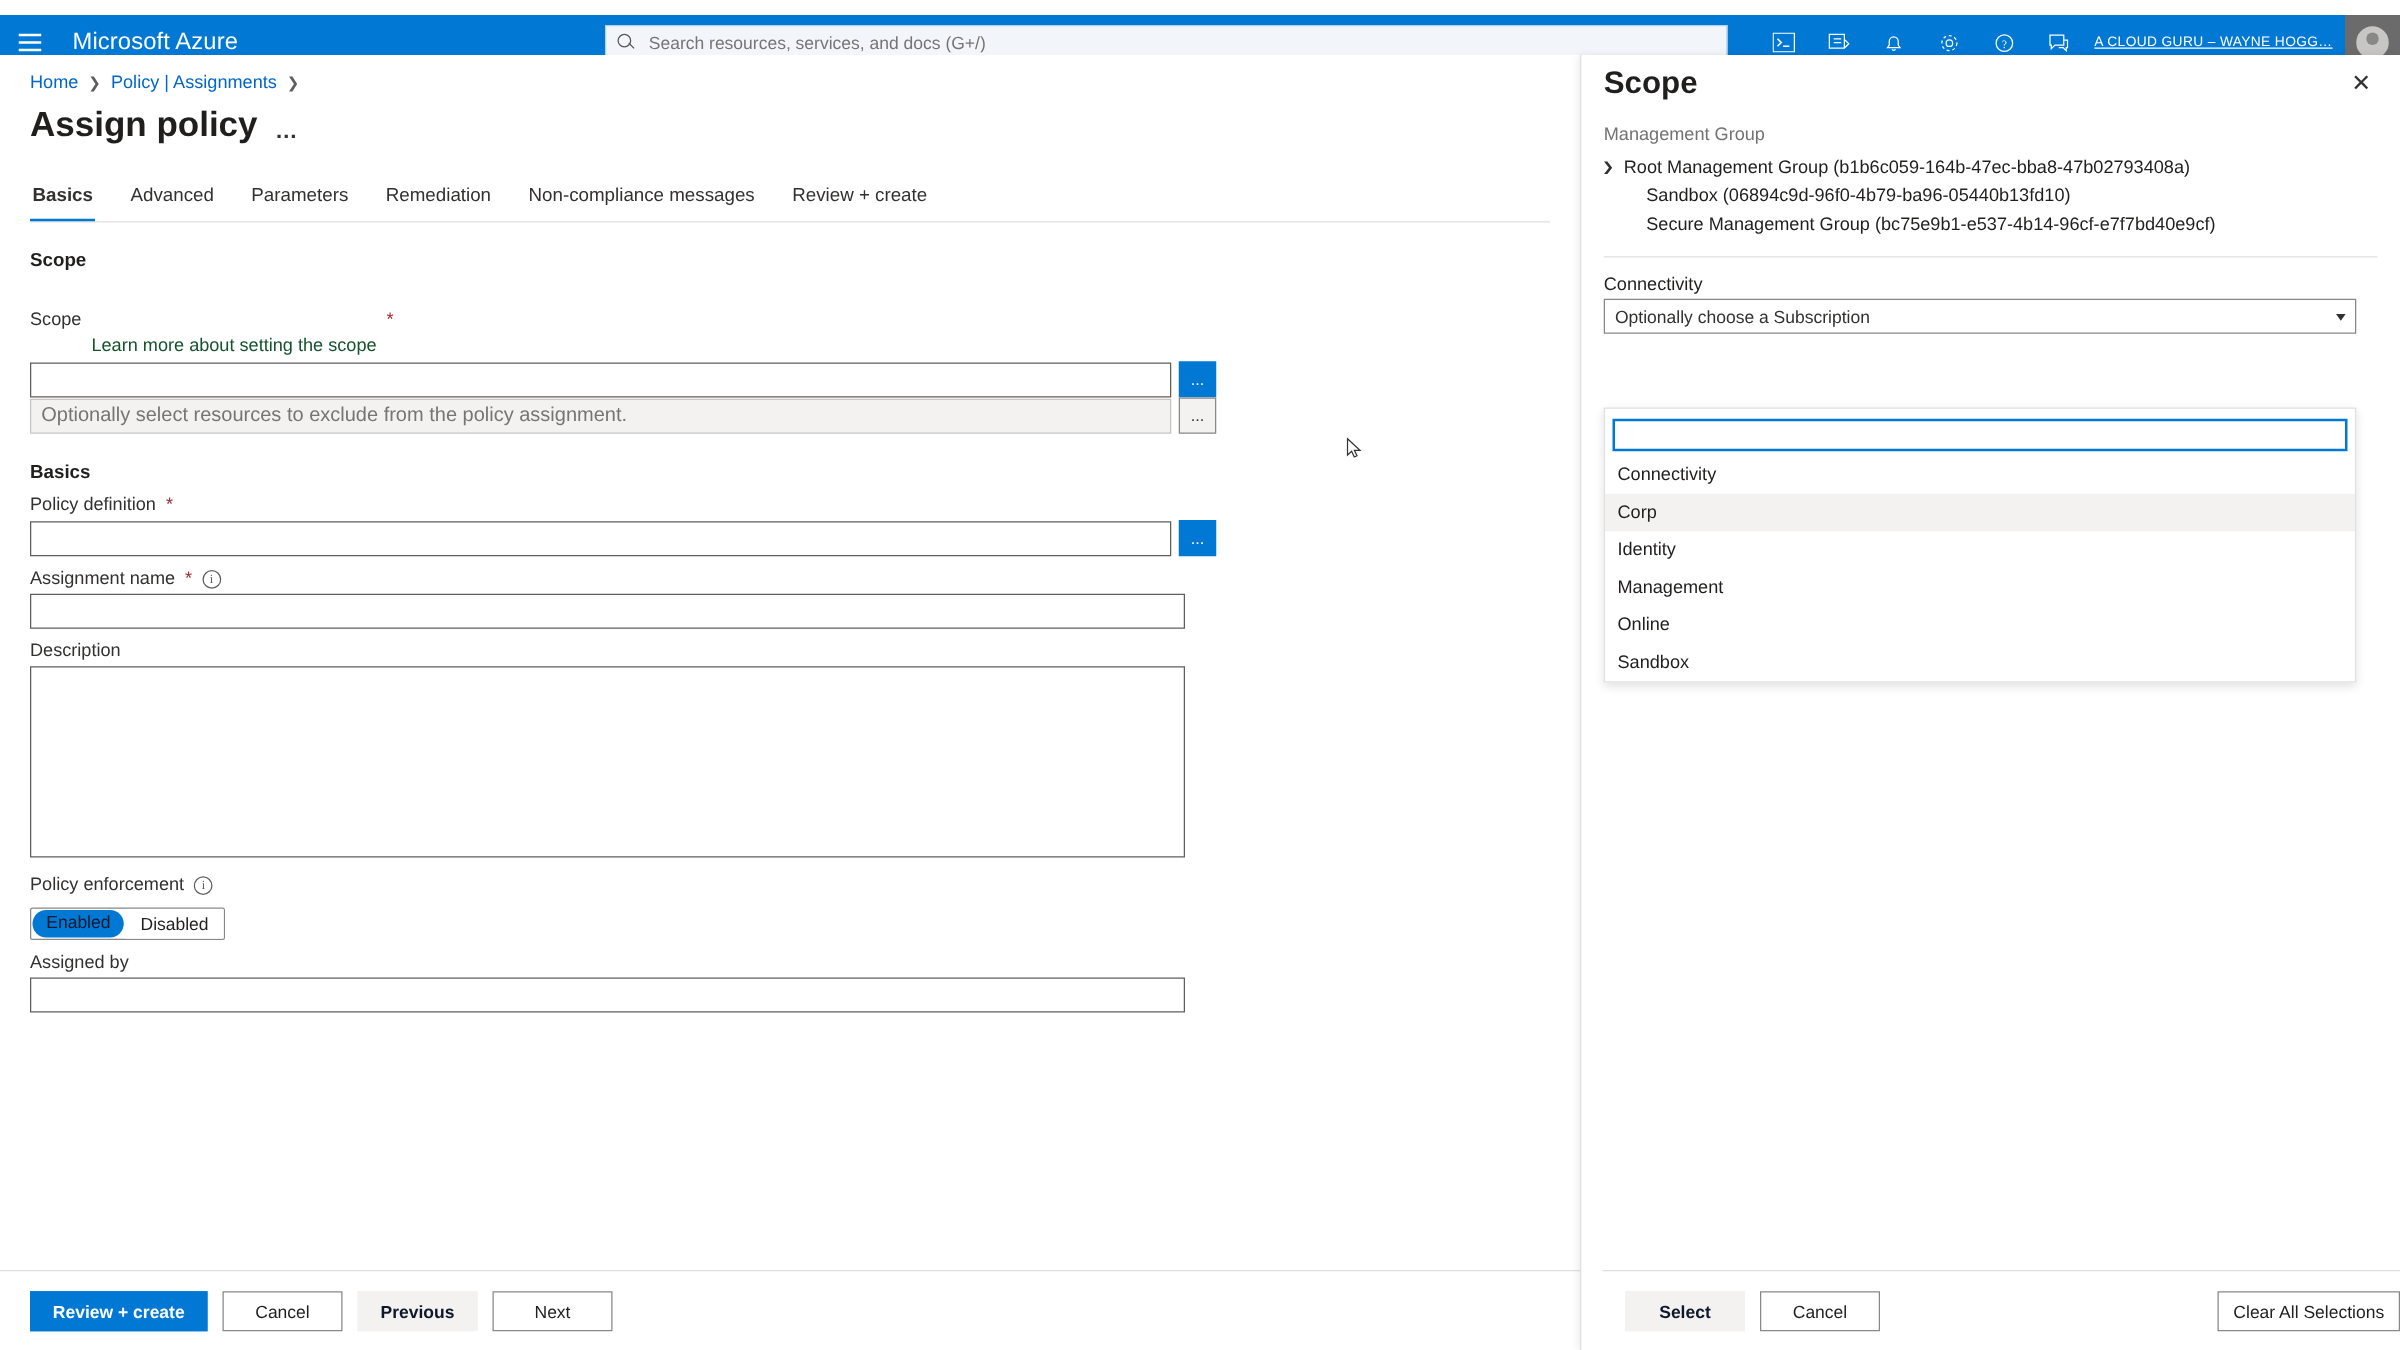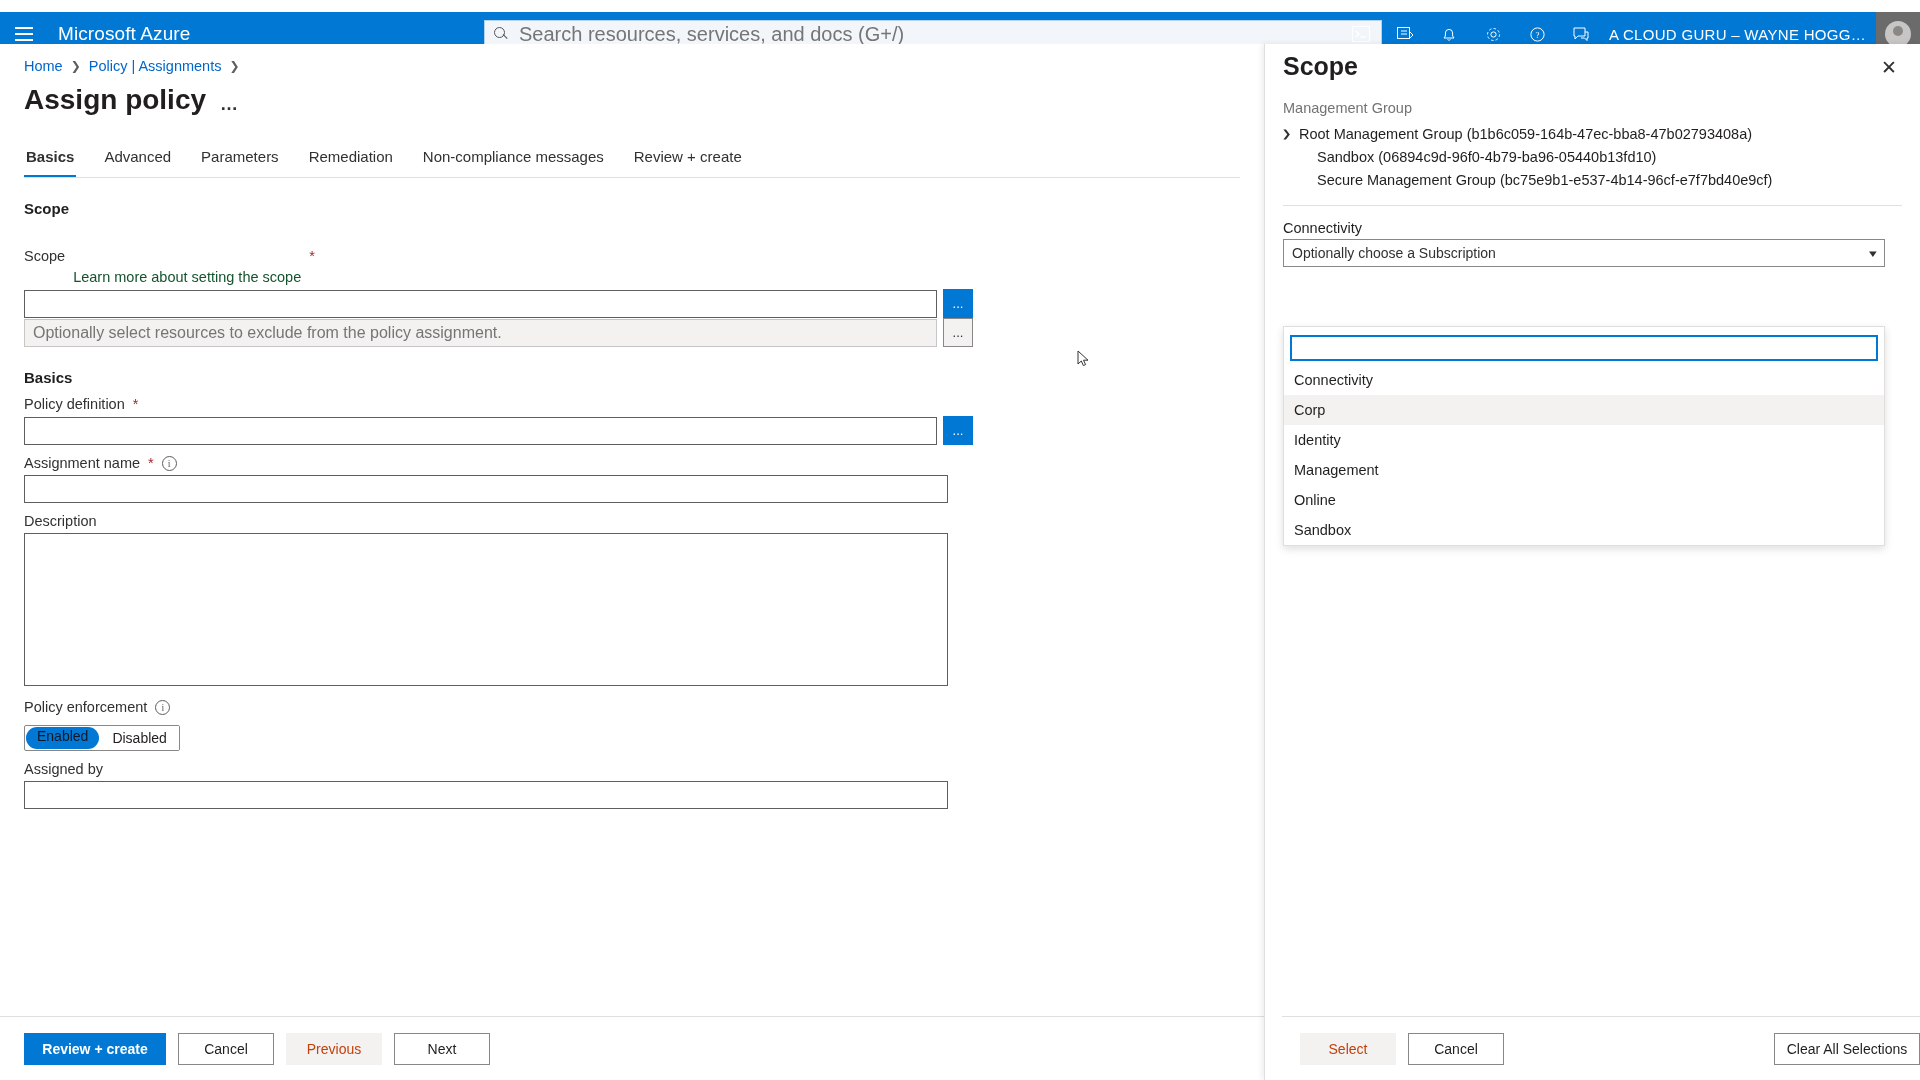"Search resources, services, and docs" .searchwrap input { font-size: 20px -> 14px }
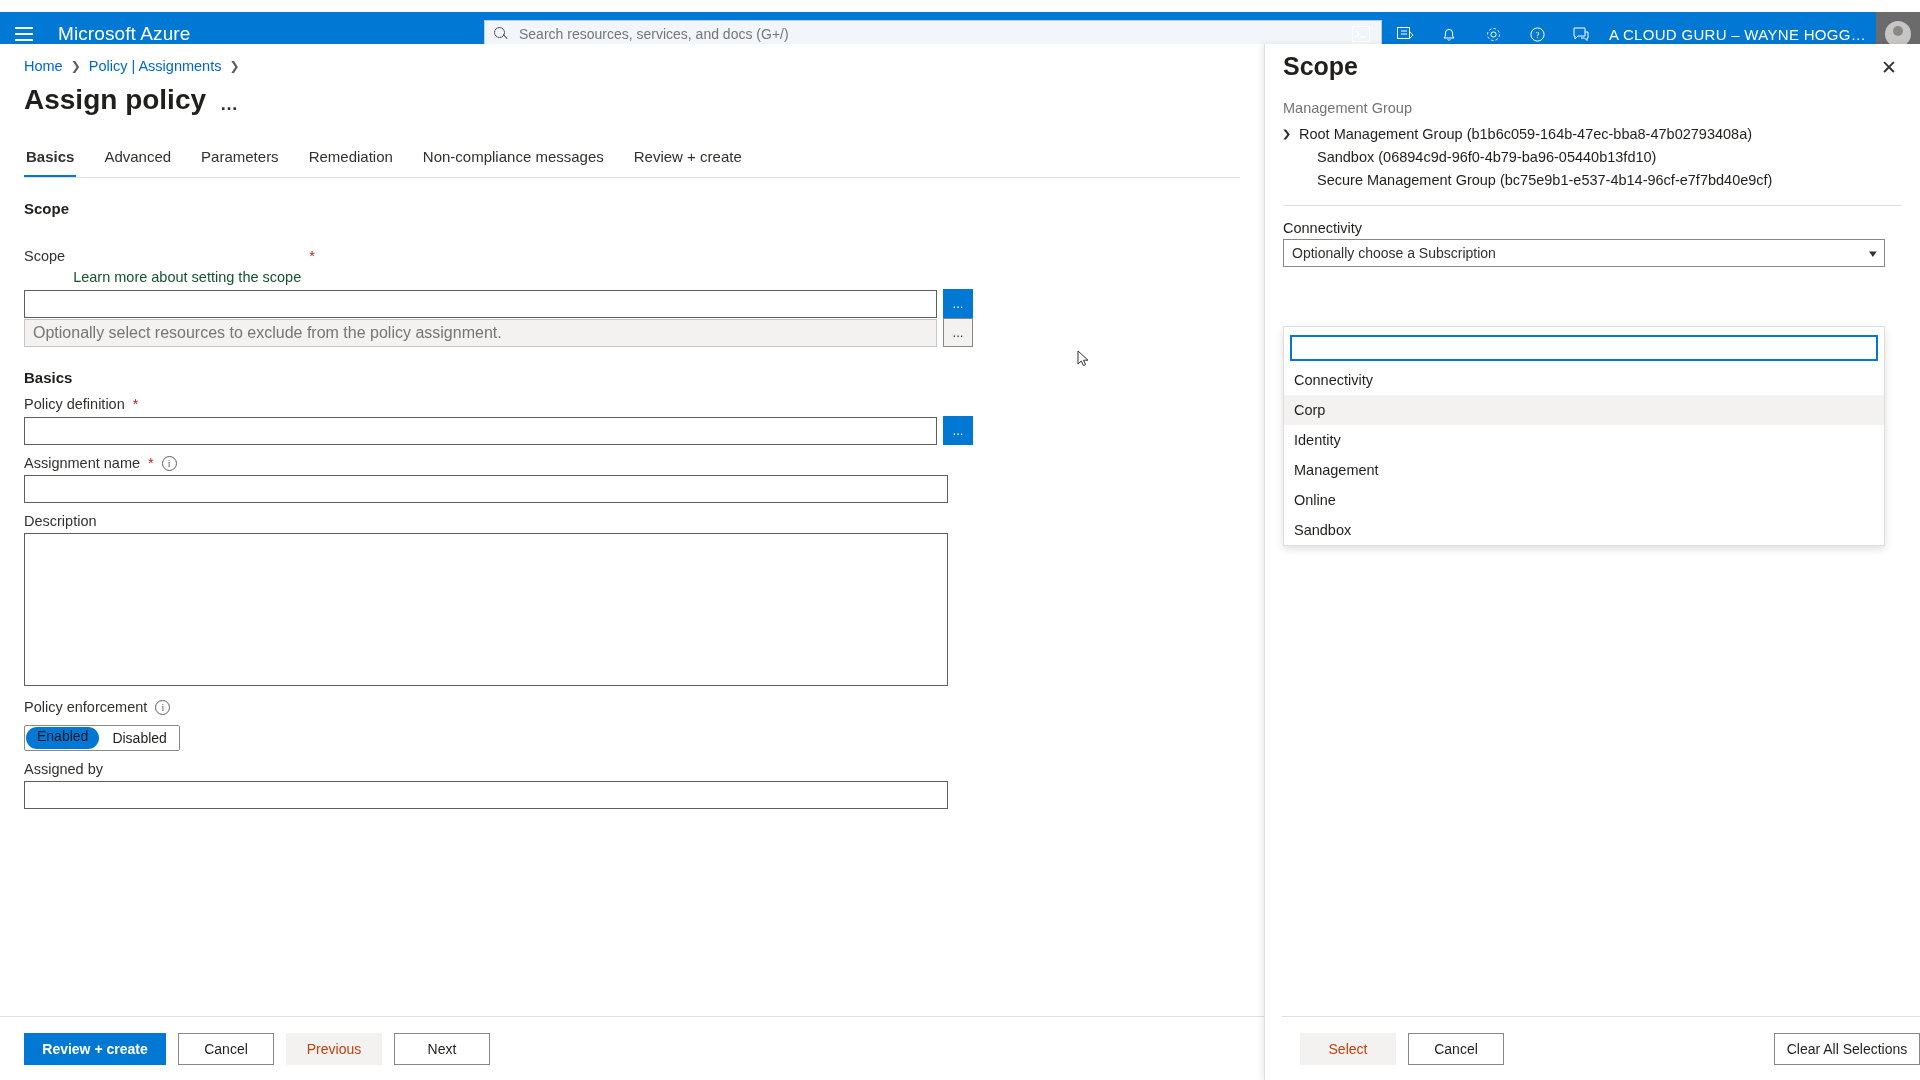"A CLOUD GURU – WAYNE" .account { font-size: 15px -> 11px; text-decoration: none -> underline }
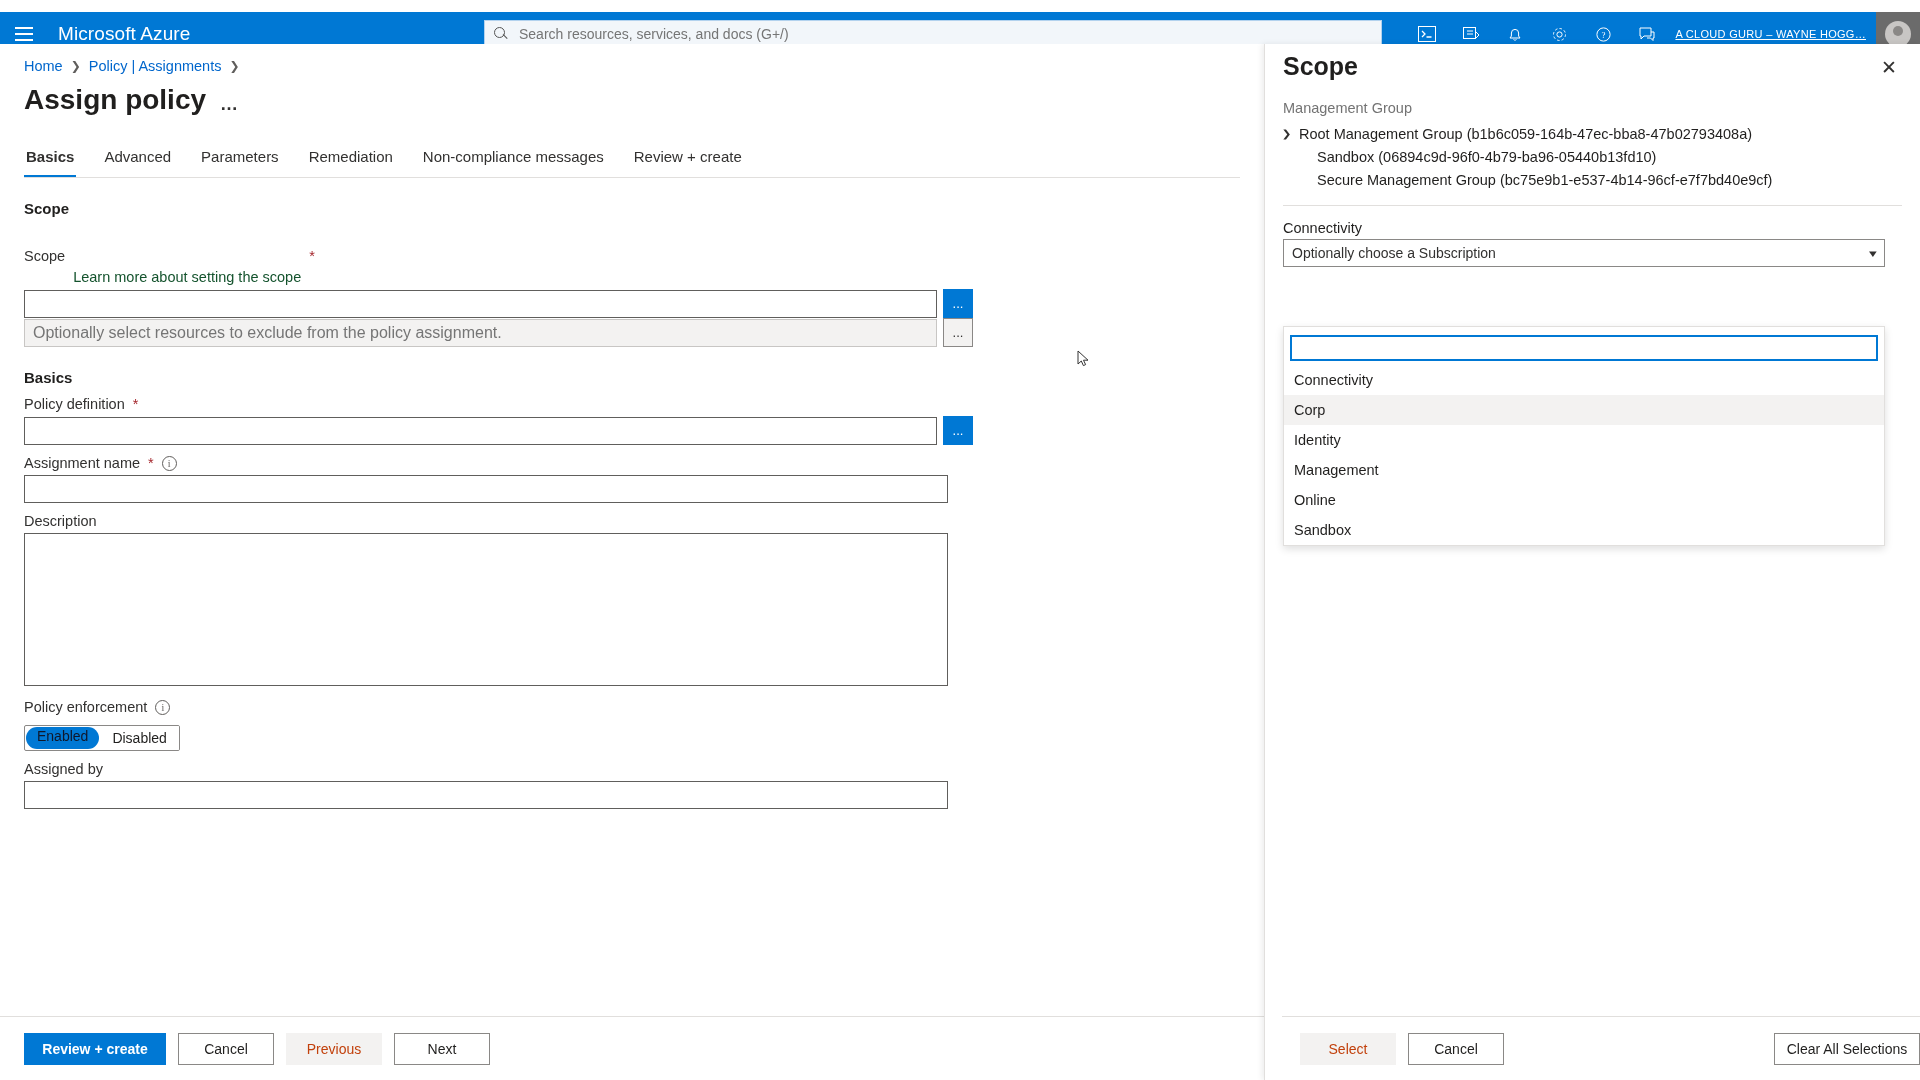"Previous" .btn.disabled { color: #c2410c -> #0f172a; font-weight: none -> bold }
